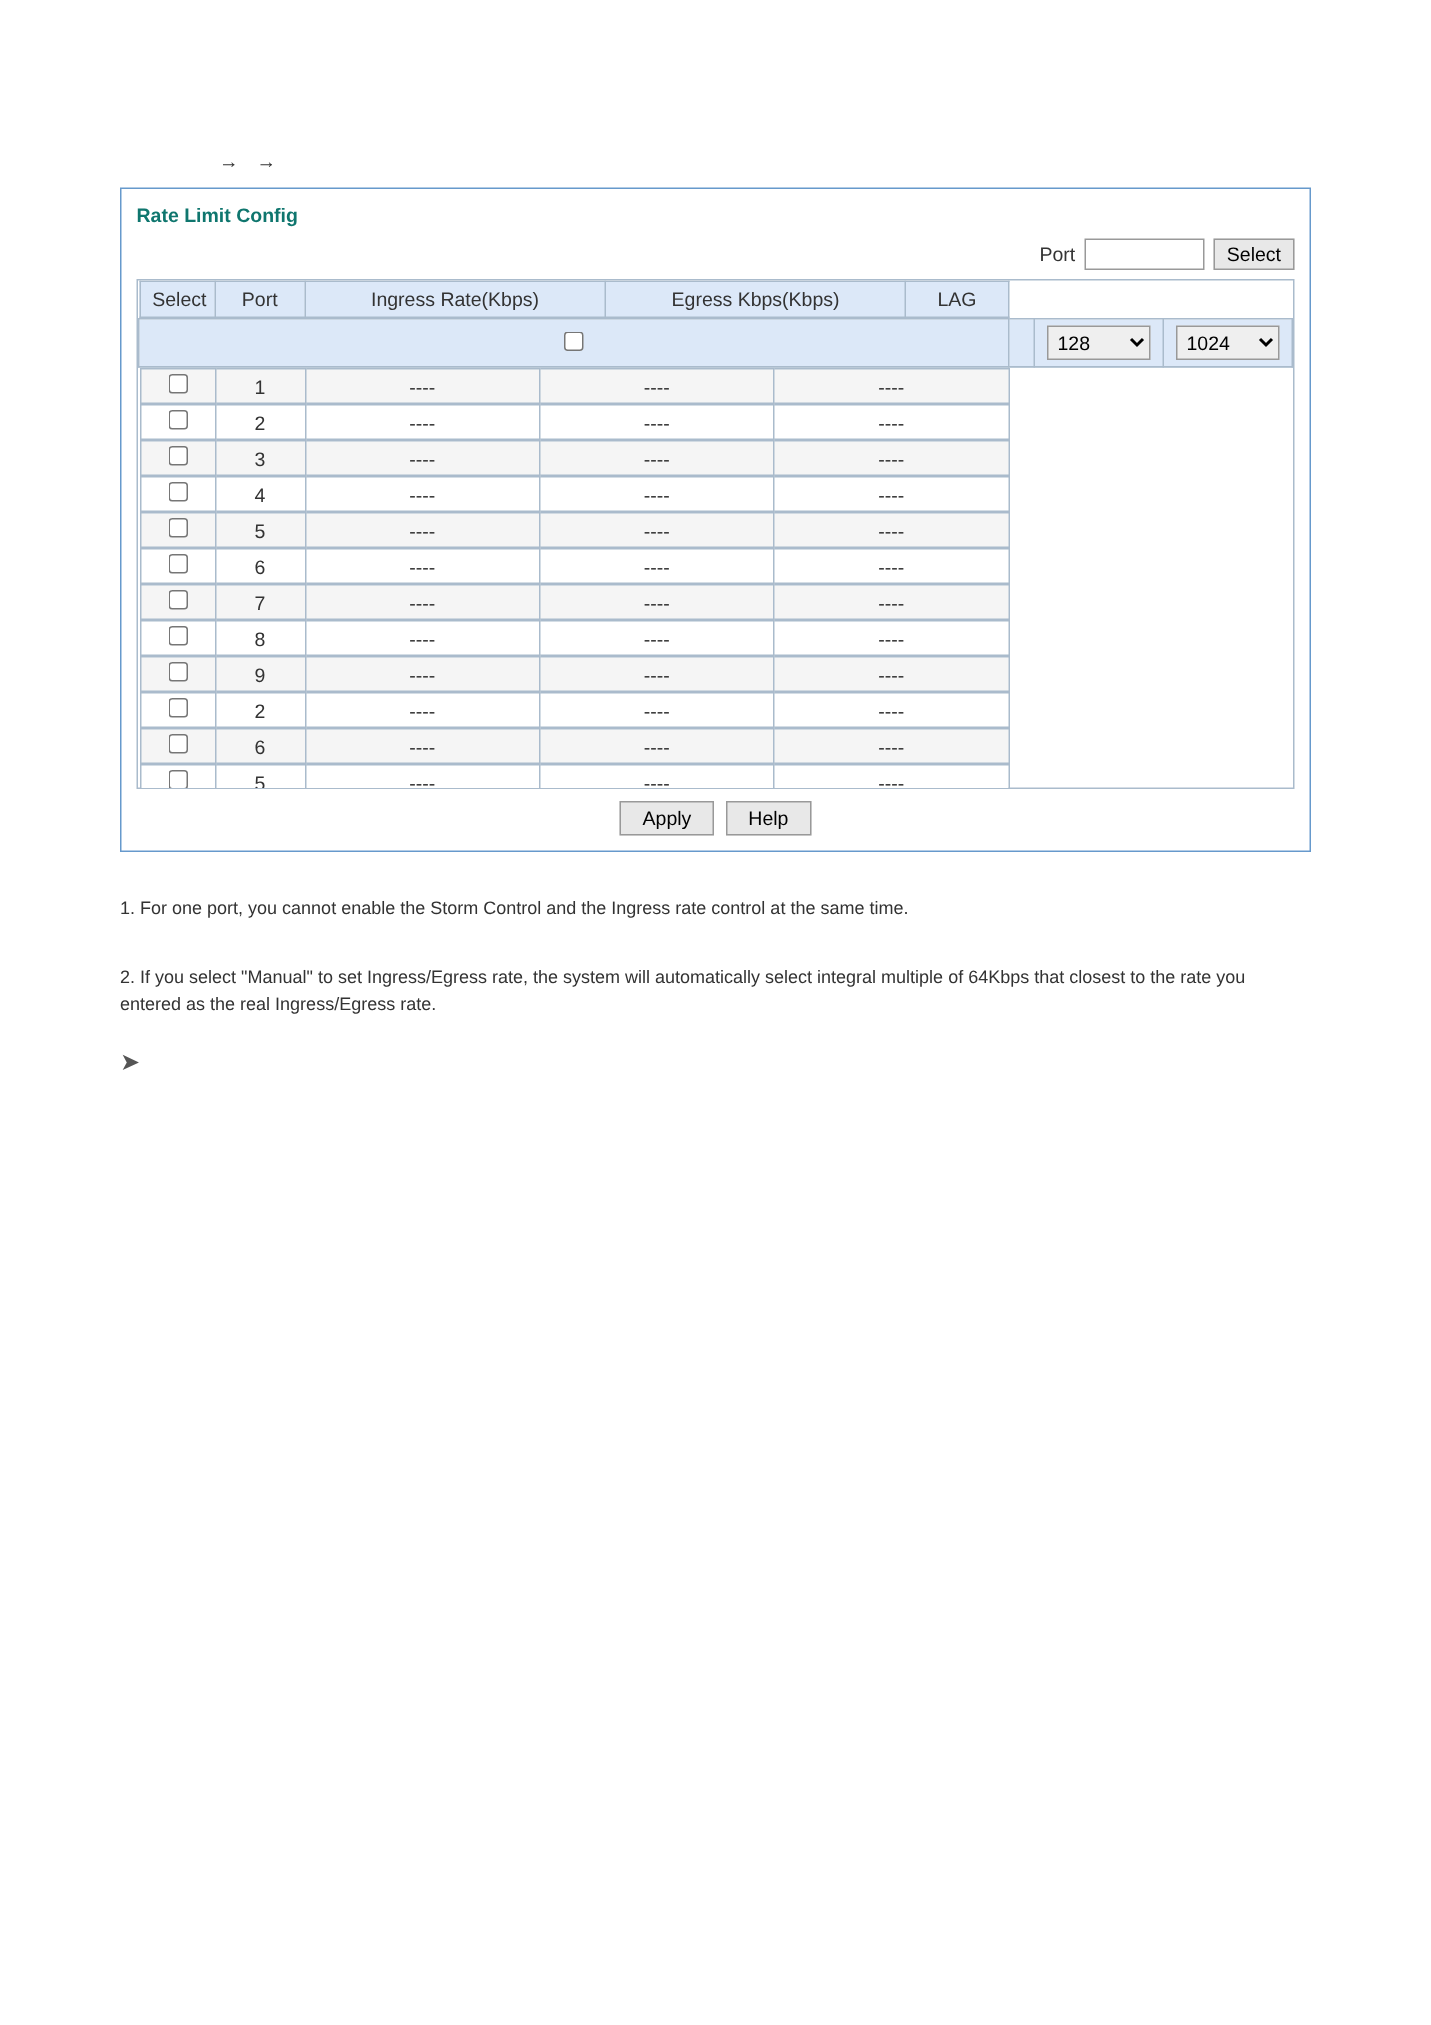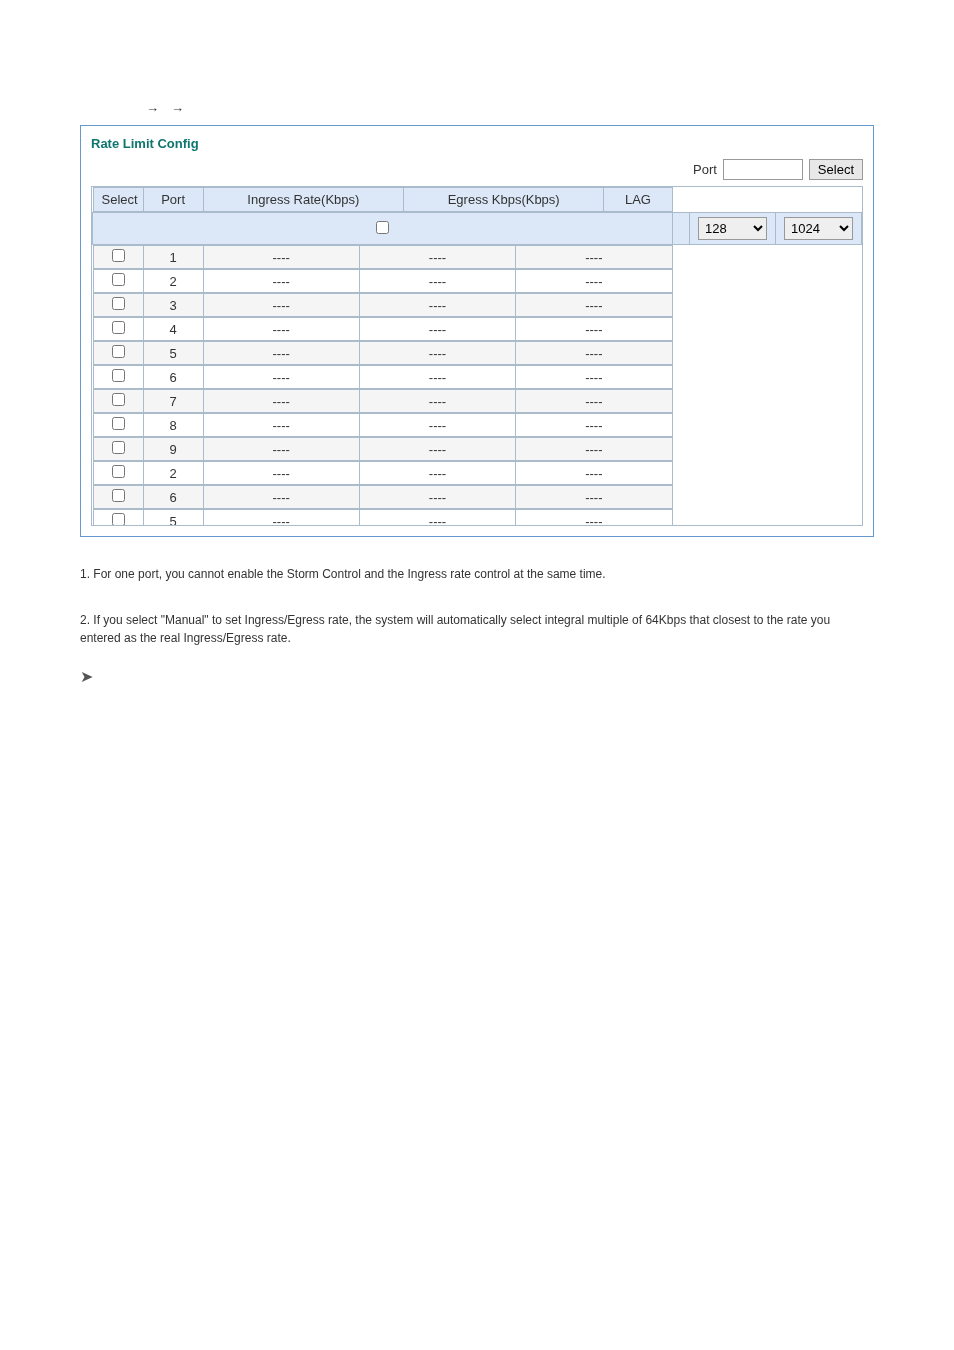"Apply" div.btn-row { html: none -> <div> <button>Apply</button> <button>Help</button> </div> }
